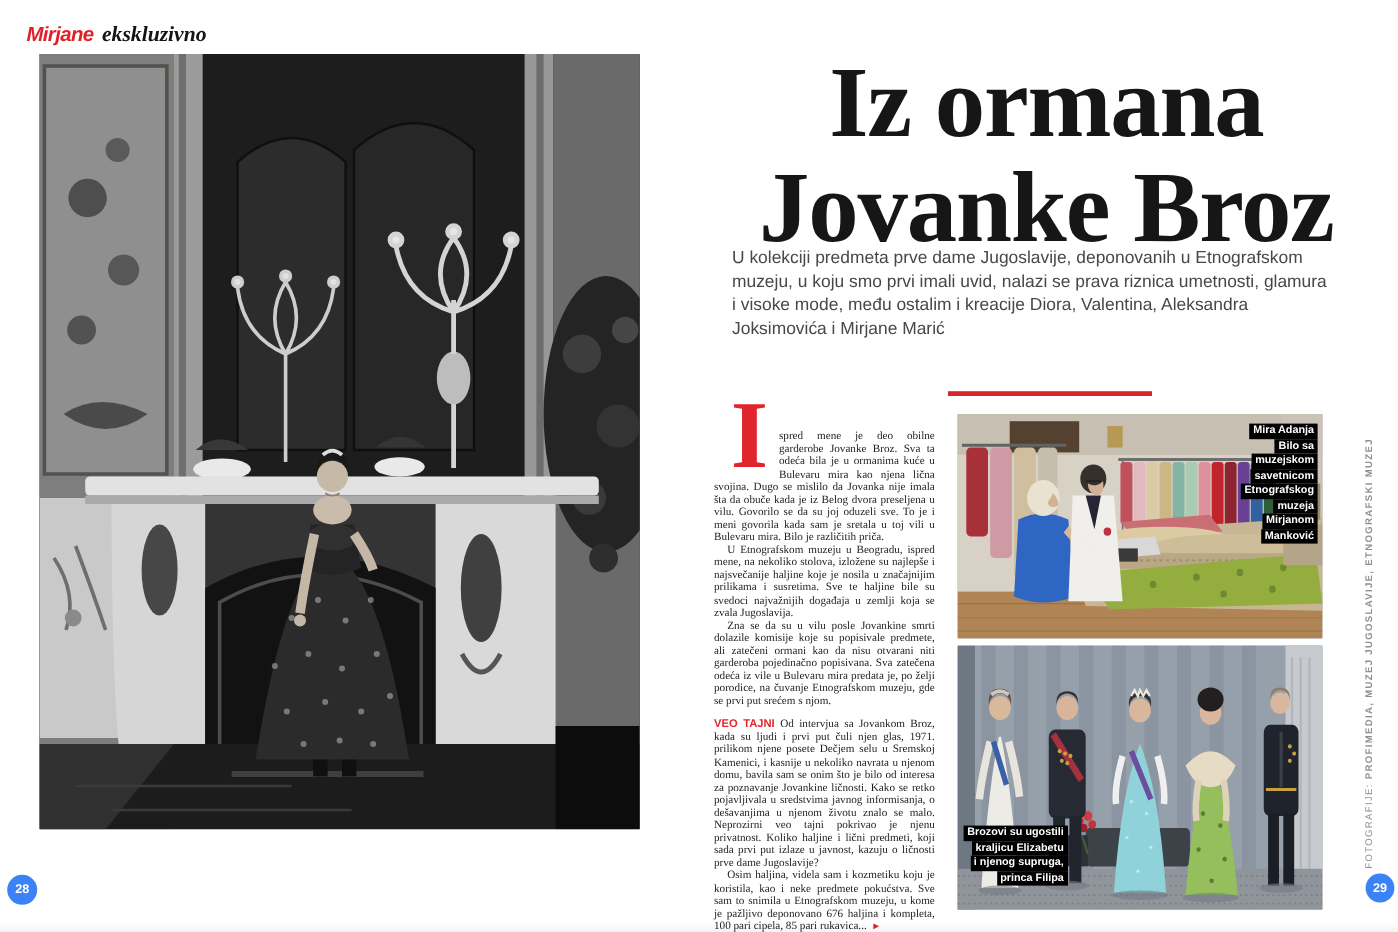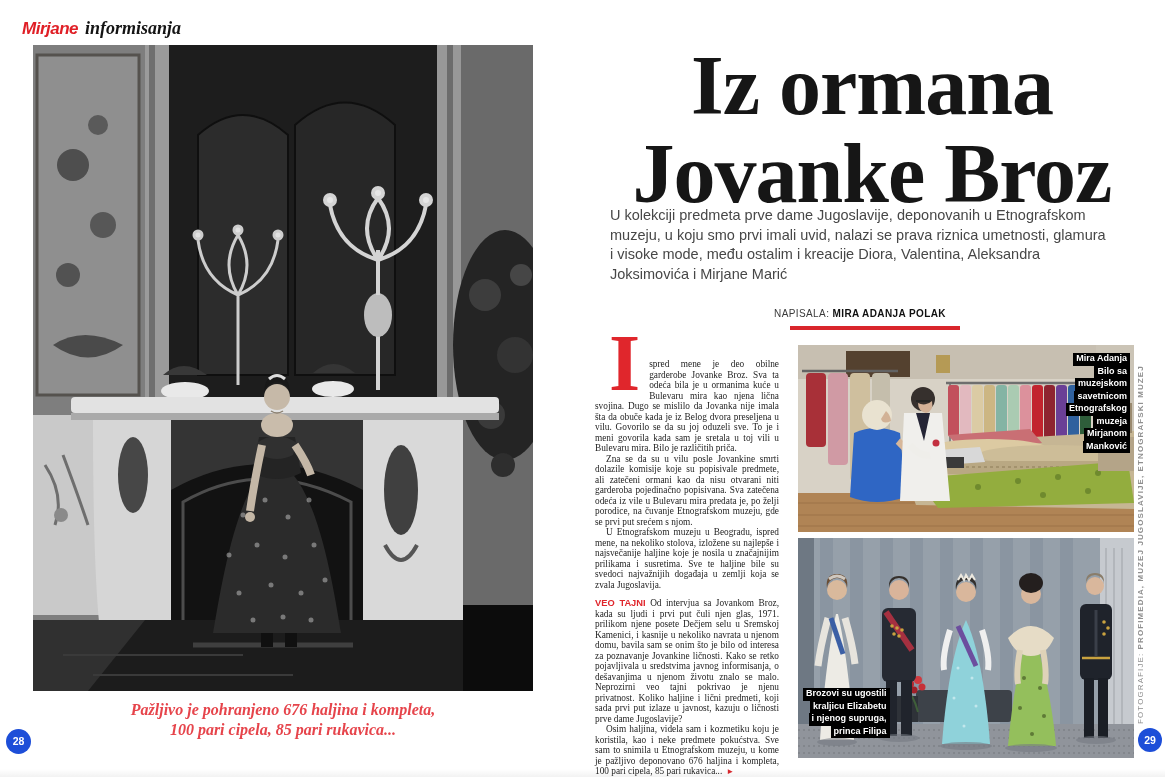"informisanja" span.section { text: informisanja -> ekskluzivno }
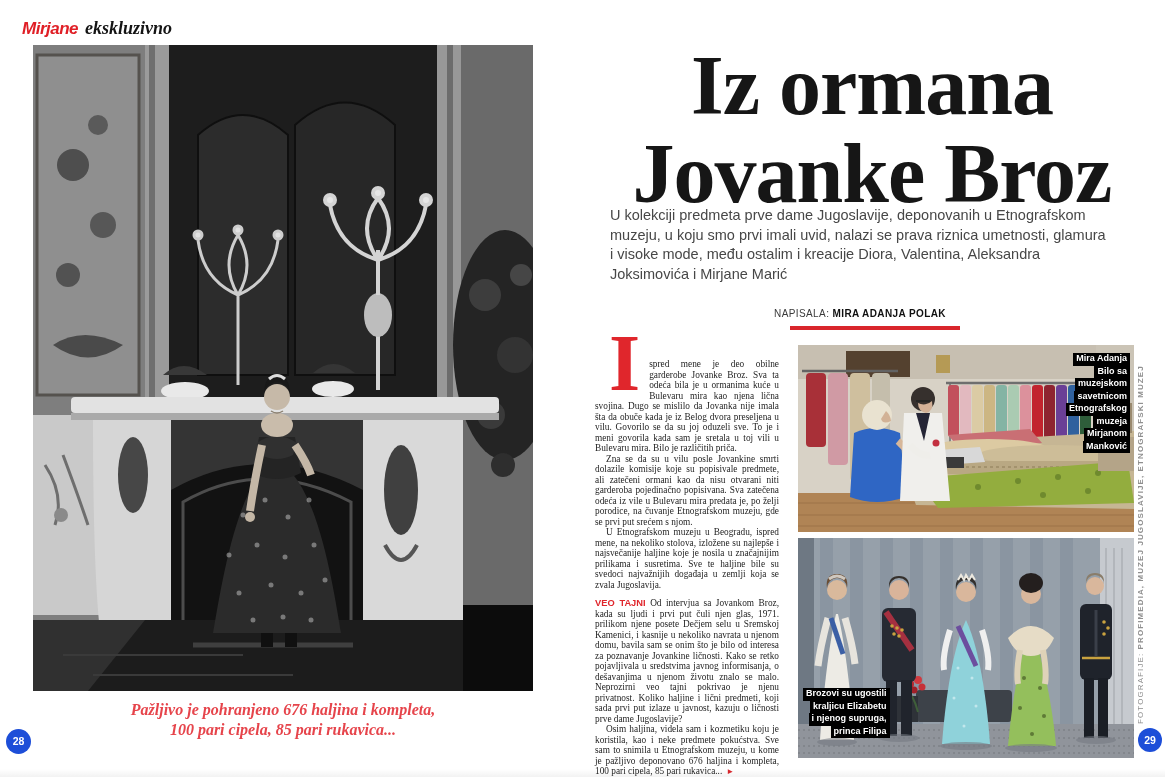"NAPISALA: MIRA ADANJA POLAK" div.byline { html: <div> <span>NAPISALA:</span> <span>MIRA ADANJA POLAK</span> </div> -> none }
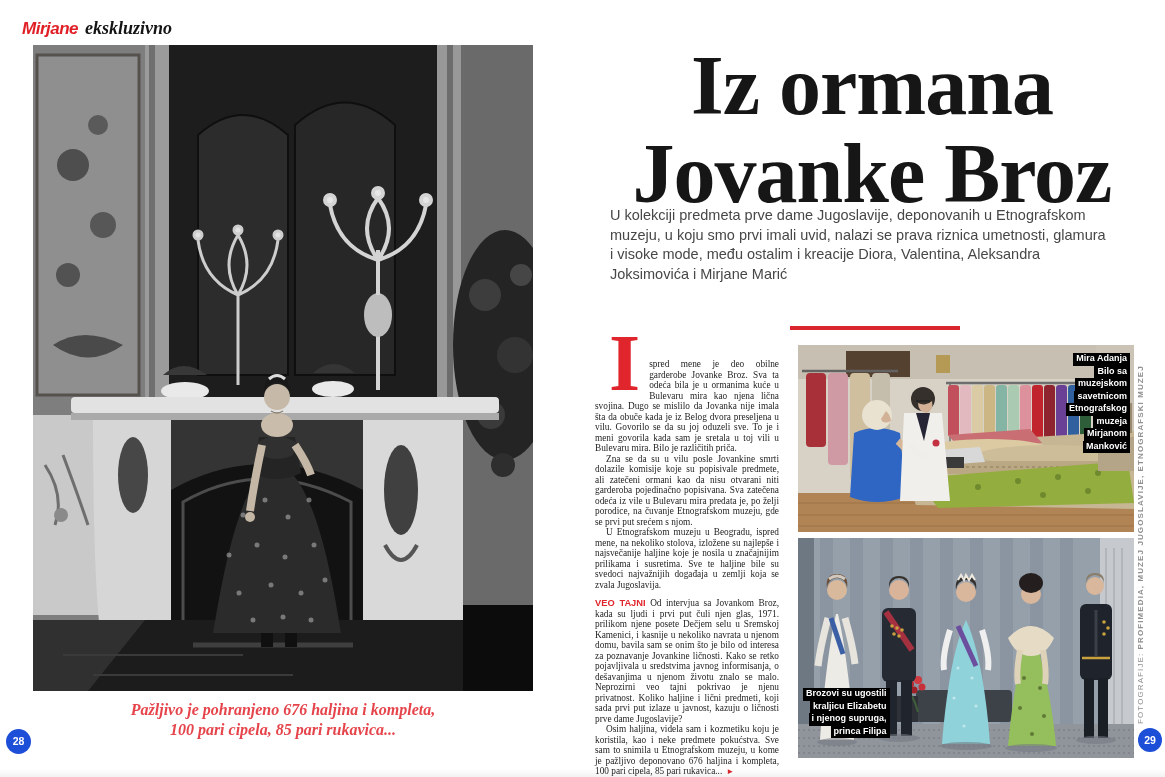"Mira Adanja" .photo { width: 336px -> 304px }
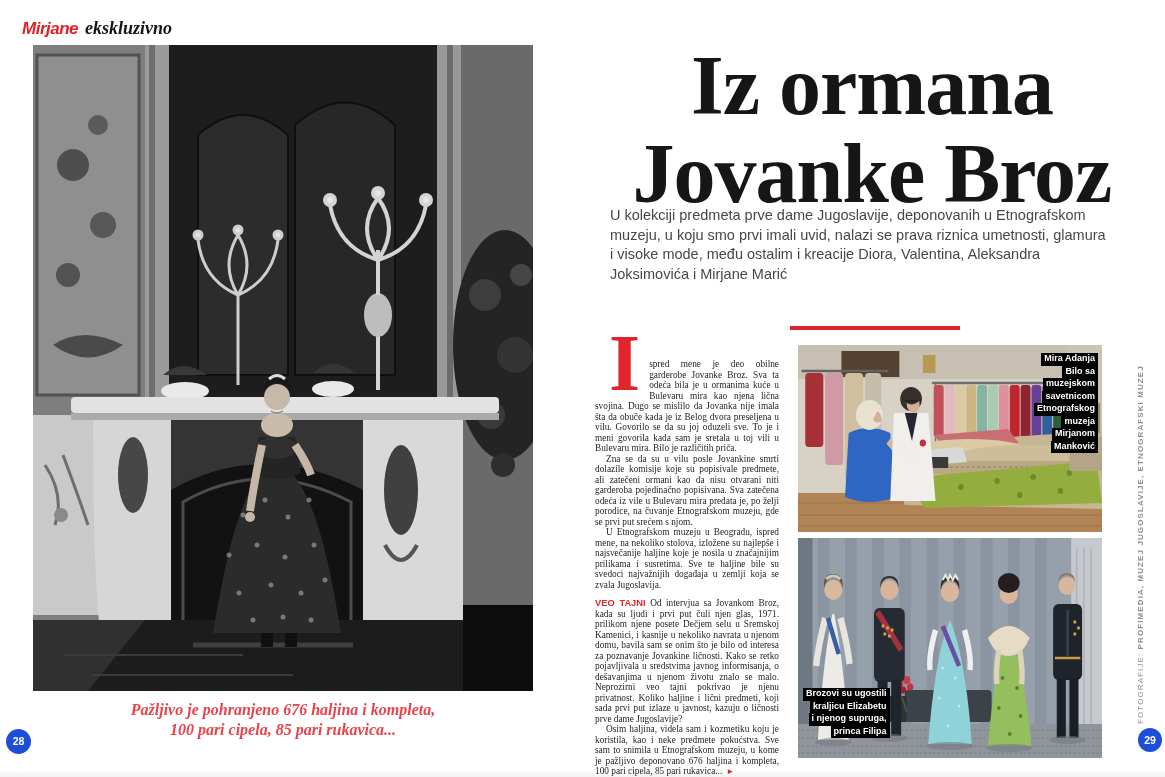"Zna se da su u" p.ind { order: before "U Etnografskom muzeju u Beogradu," -> after "U Etnografskom muzeju u Beogradu," }
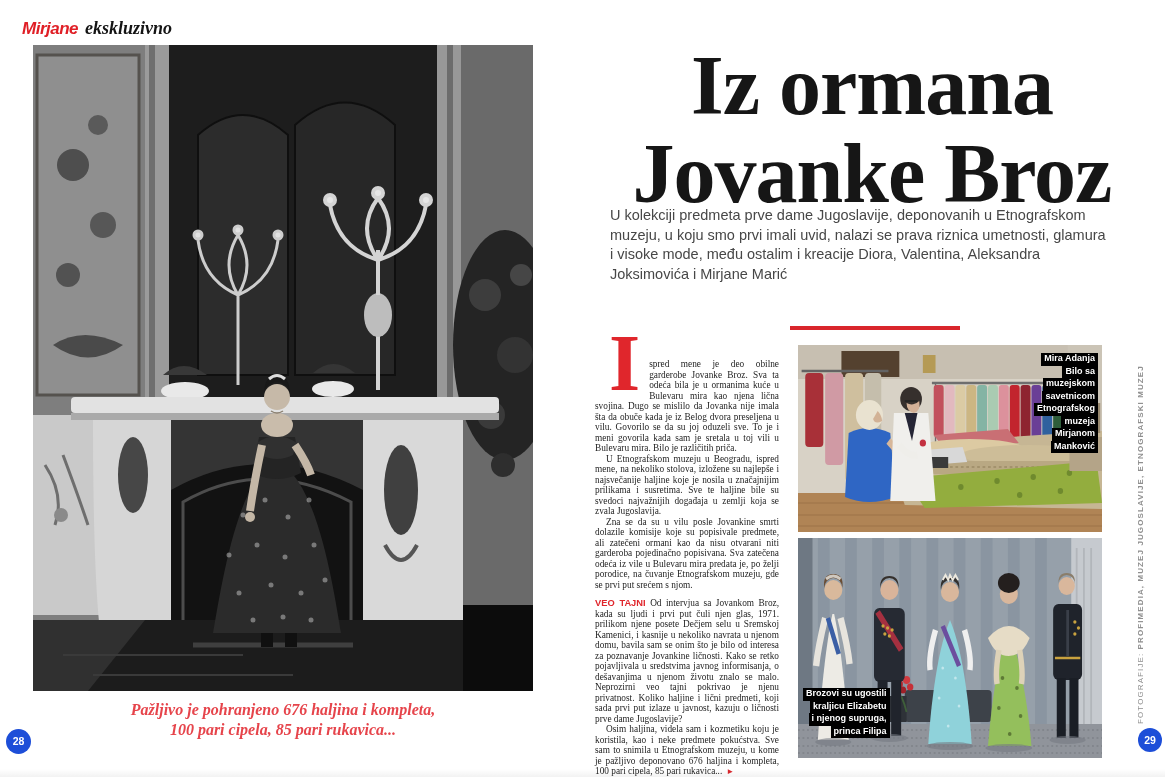"Pažljivo je pohranjeno 676 haljina" div.caption-red { html: <div> <span>Pažljivo je pohranjeno 676 haljina i kompleta,</span><br> <span>100 pari cipela, 85 pari rukavica...</span> </div> -> none }
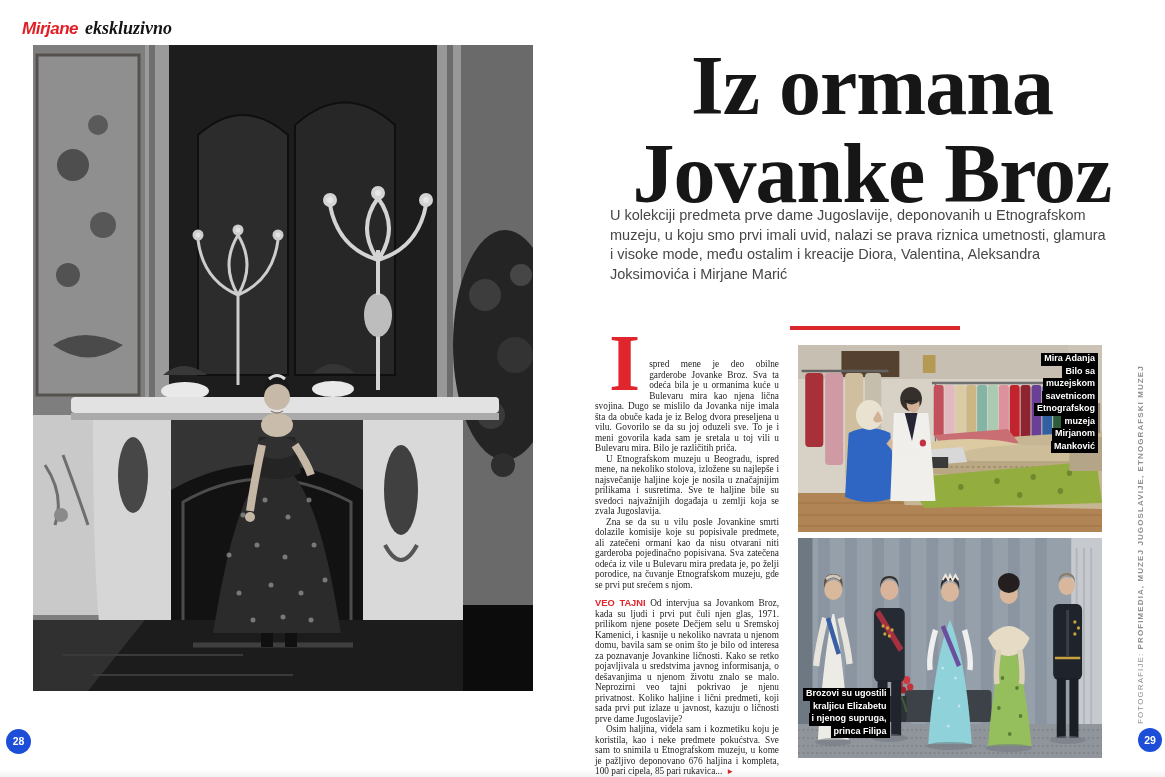"28" .badge { background: #1d4ed8 -> #3b82f6 }
